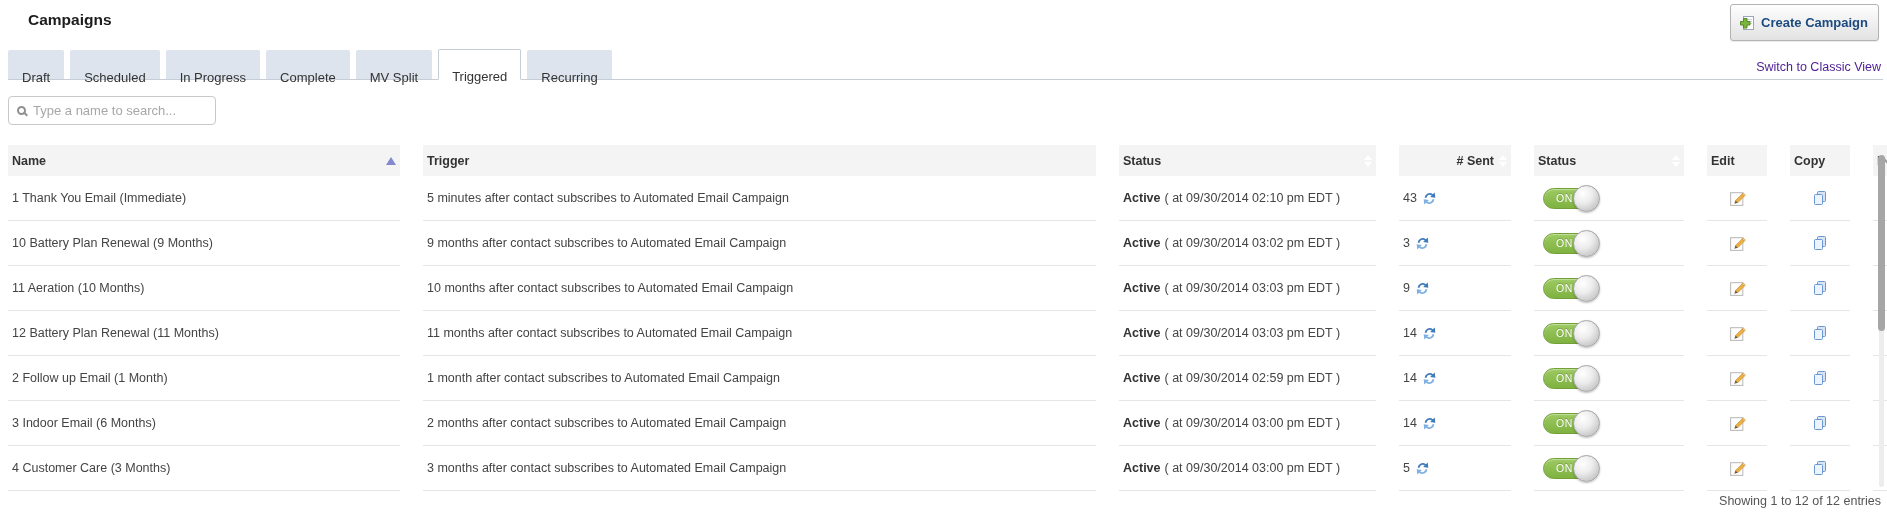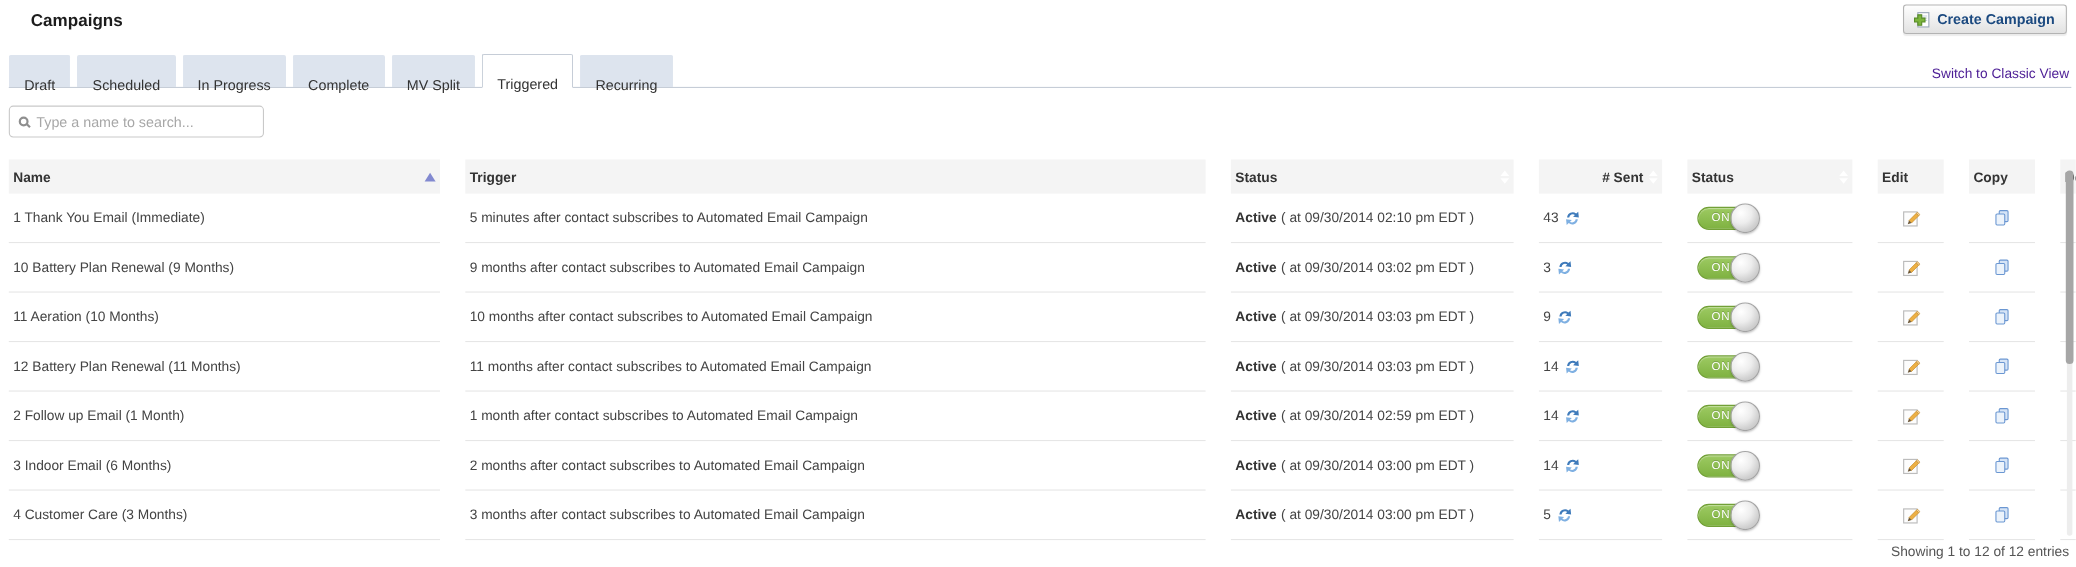"Create Campaign" .create-btn { height: 27px -> 37px }
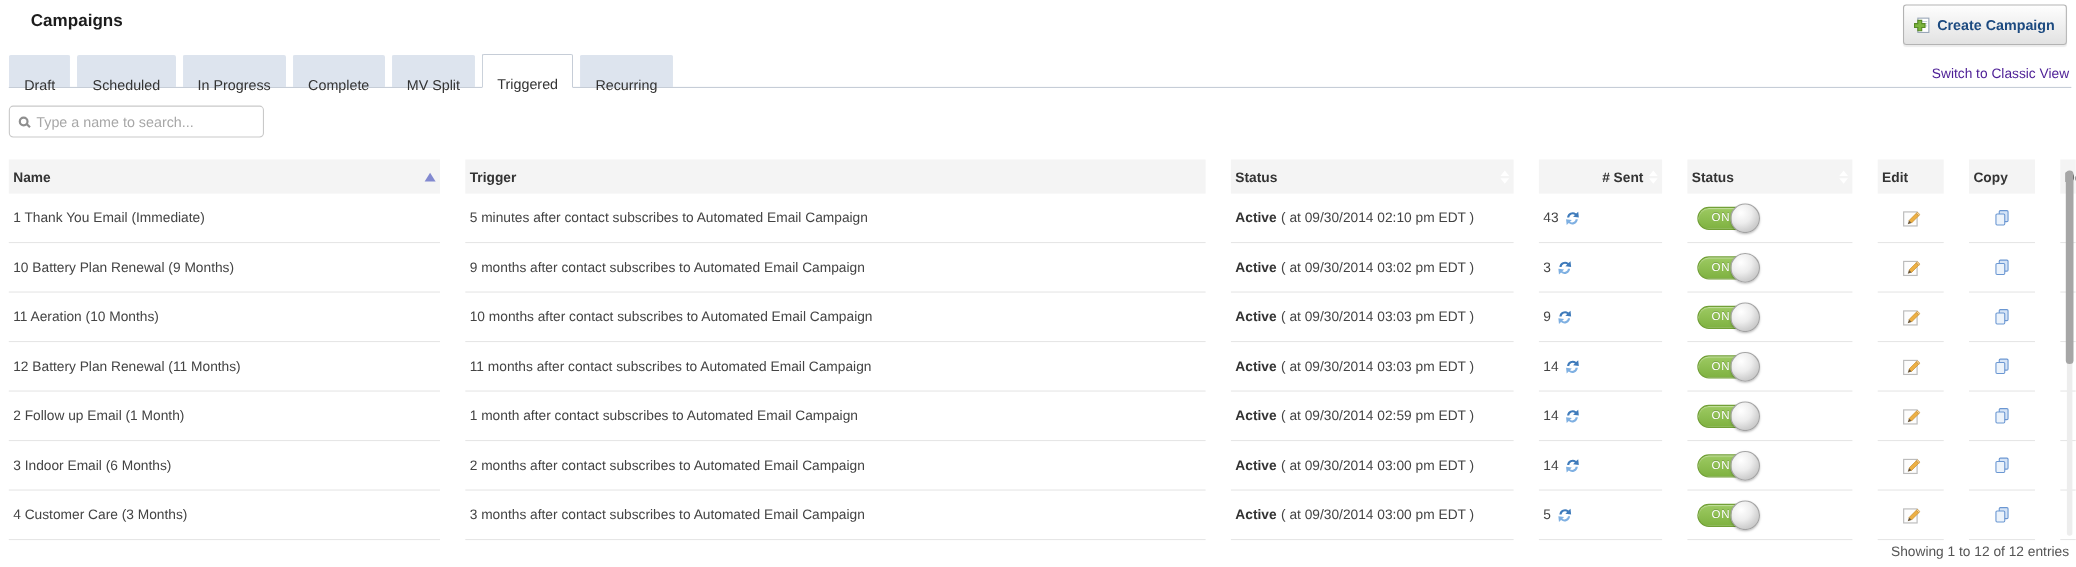"Type a name to search..." .search-box { width: 232px -> 208px }
